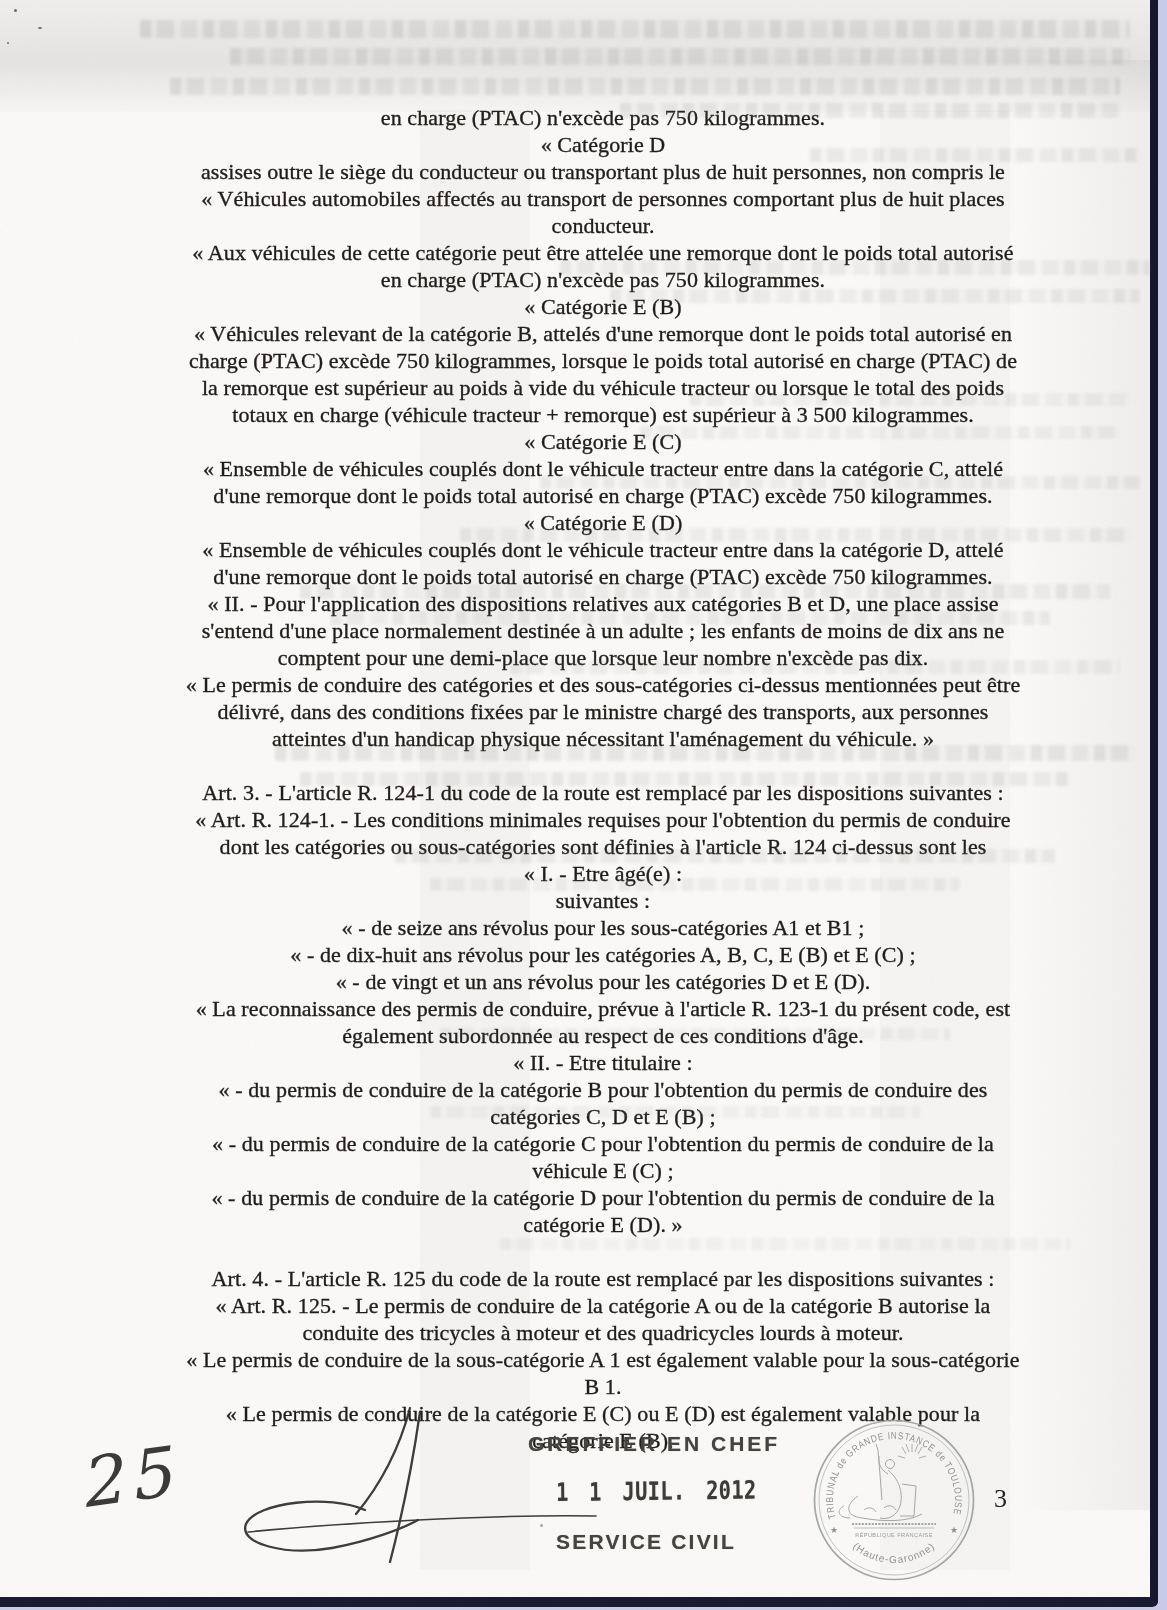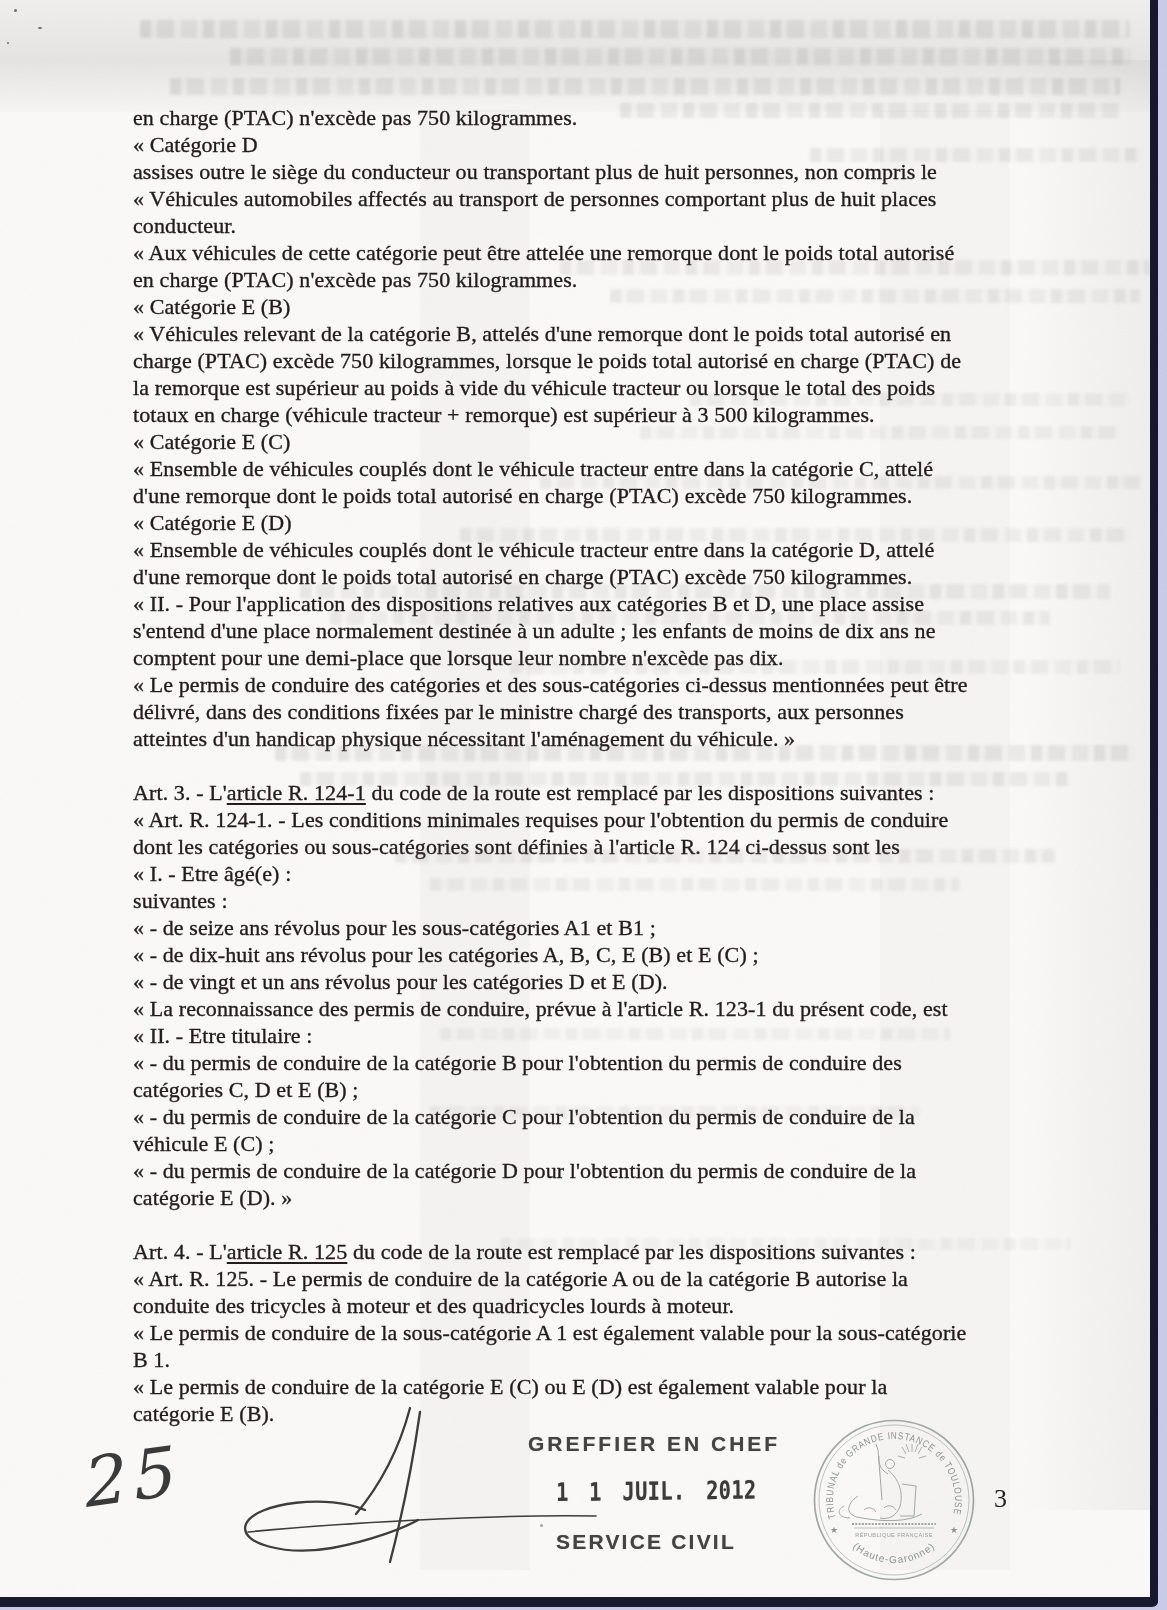"en charge (PTAC) n'excède pas" .text-block { text-align: none -> center }
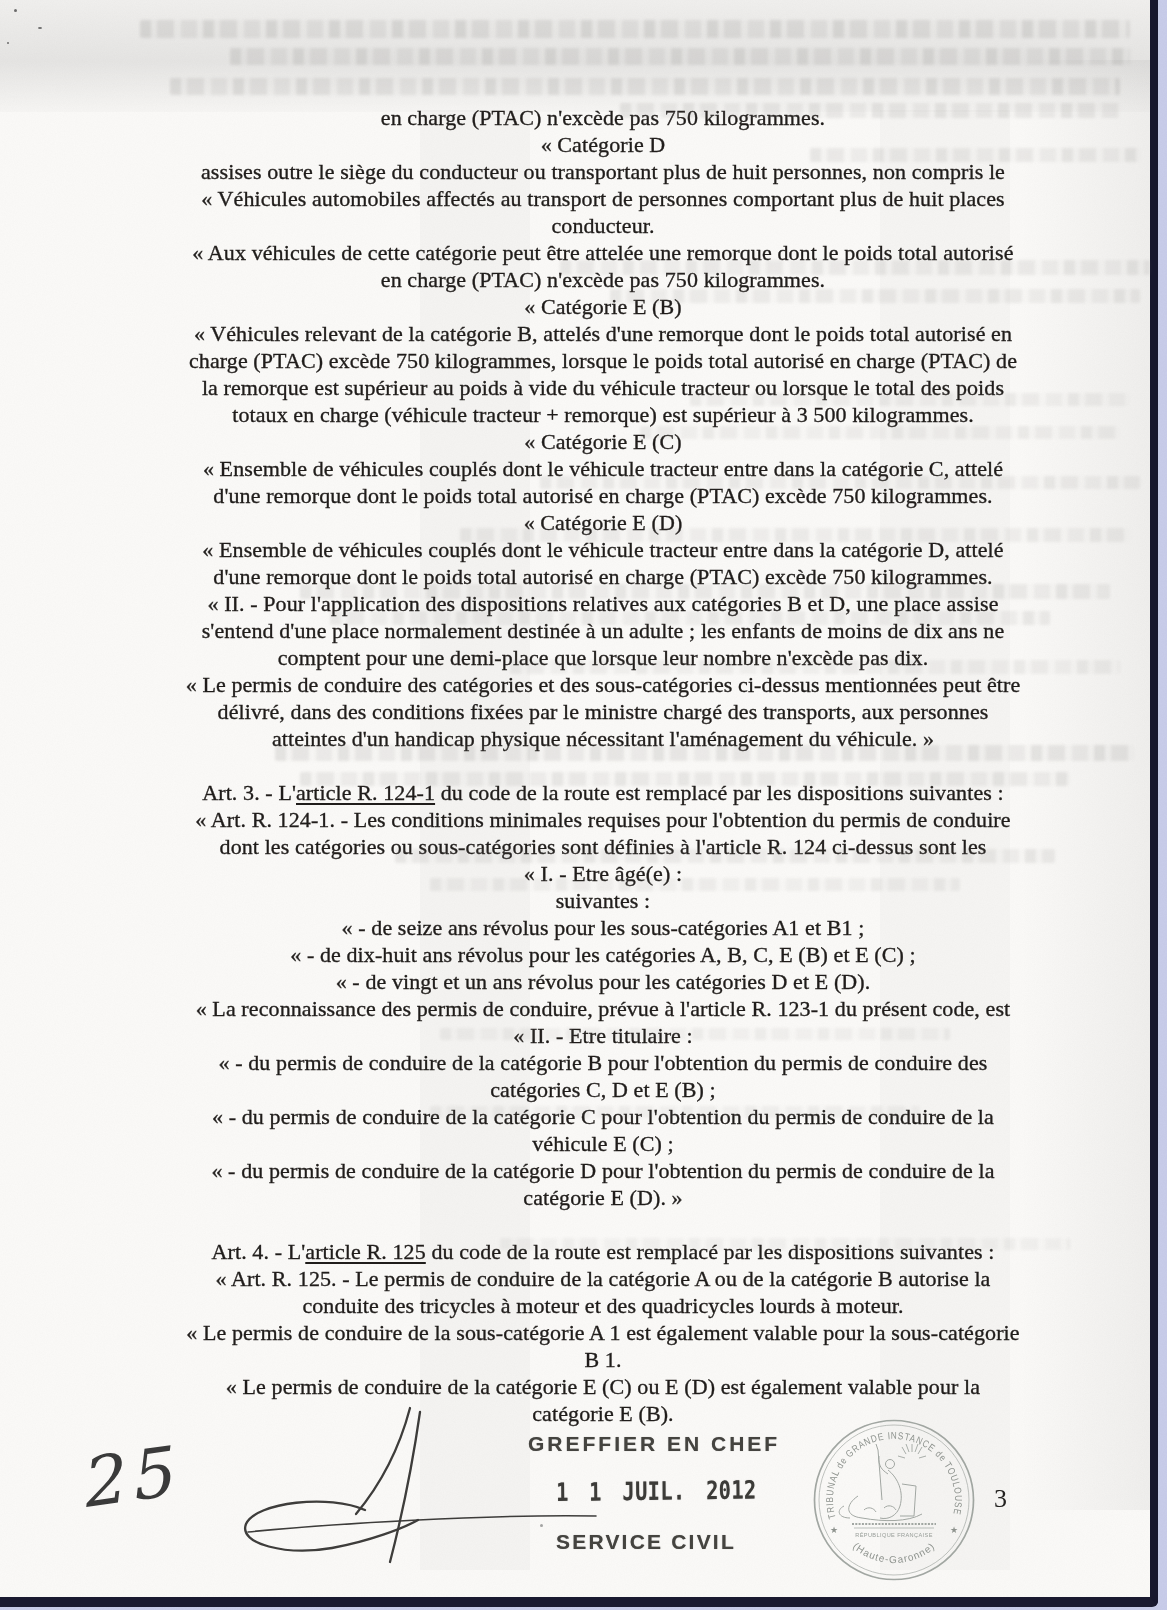"article R. 124-1" .line .u { text-decoration: underline -> none }
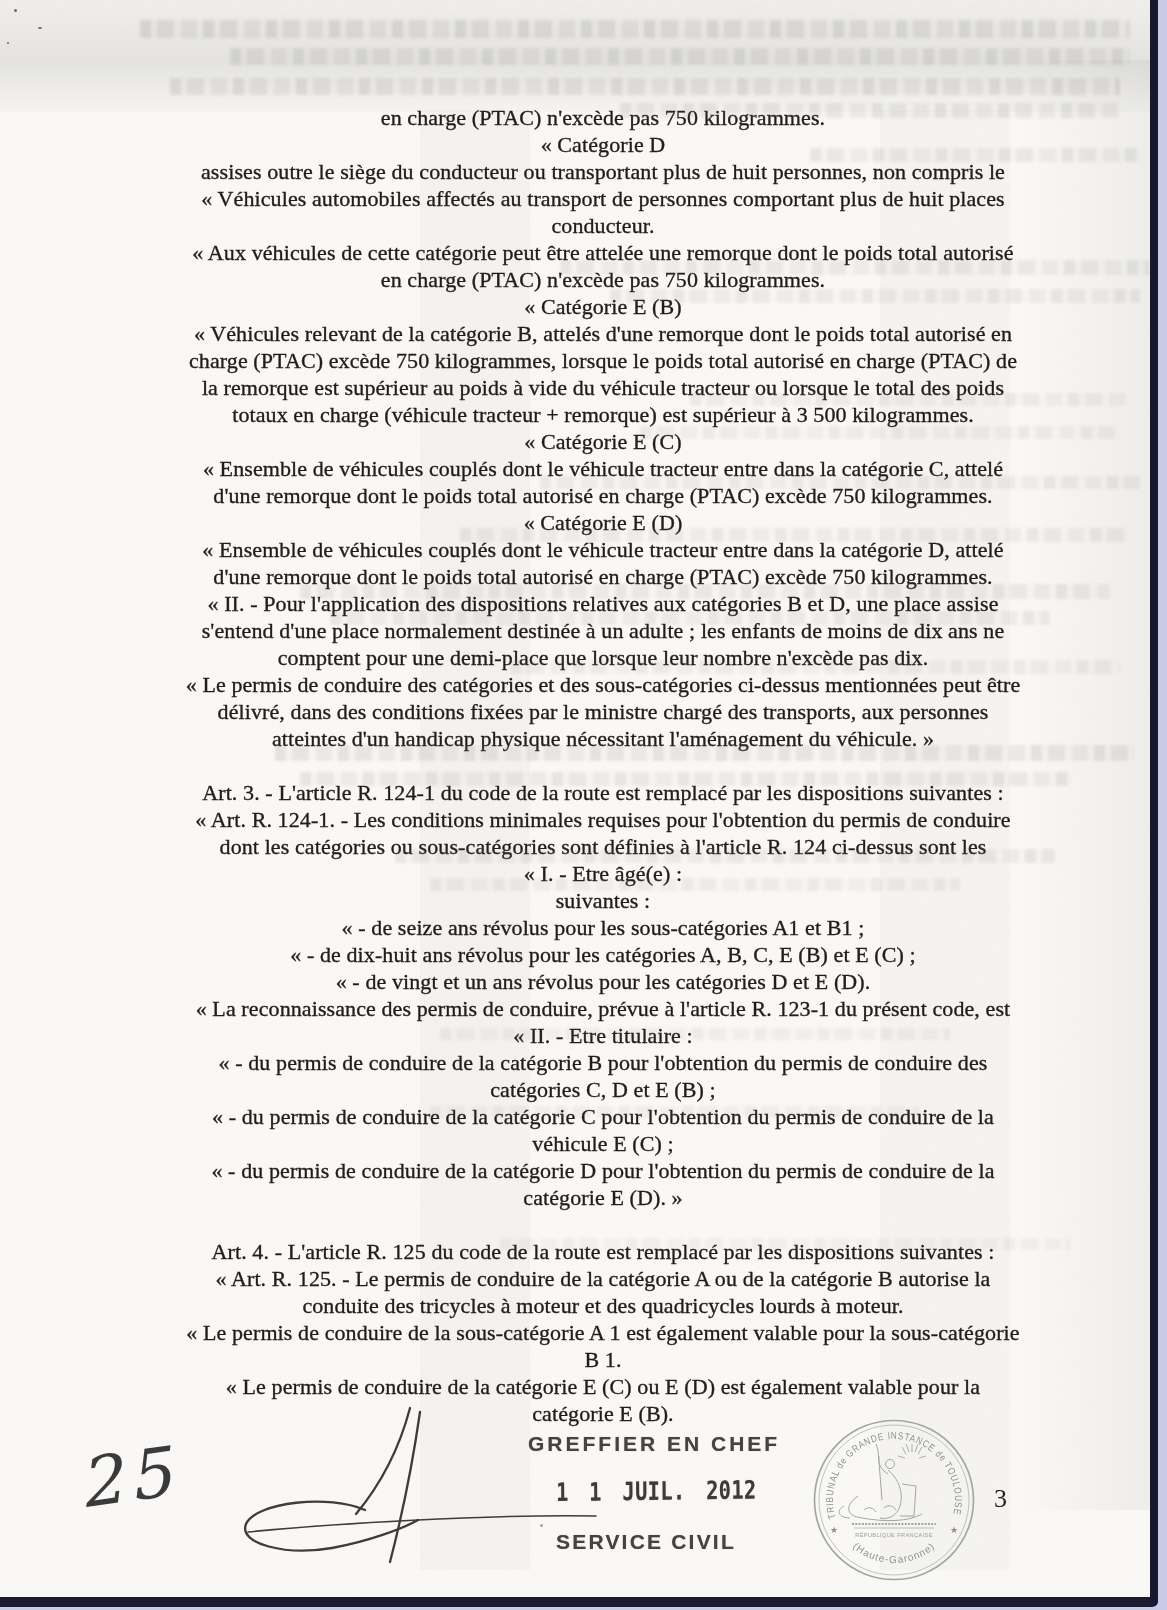"également subordonnée au respect de" div.line { html: none -> <div>également subordonnée au respect de ces conditions d'âge.</div> }
